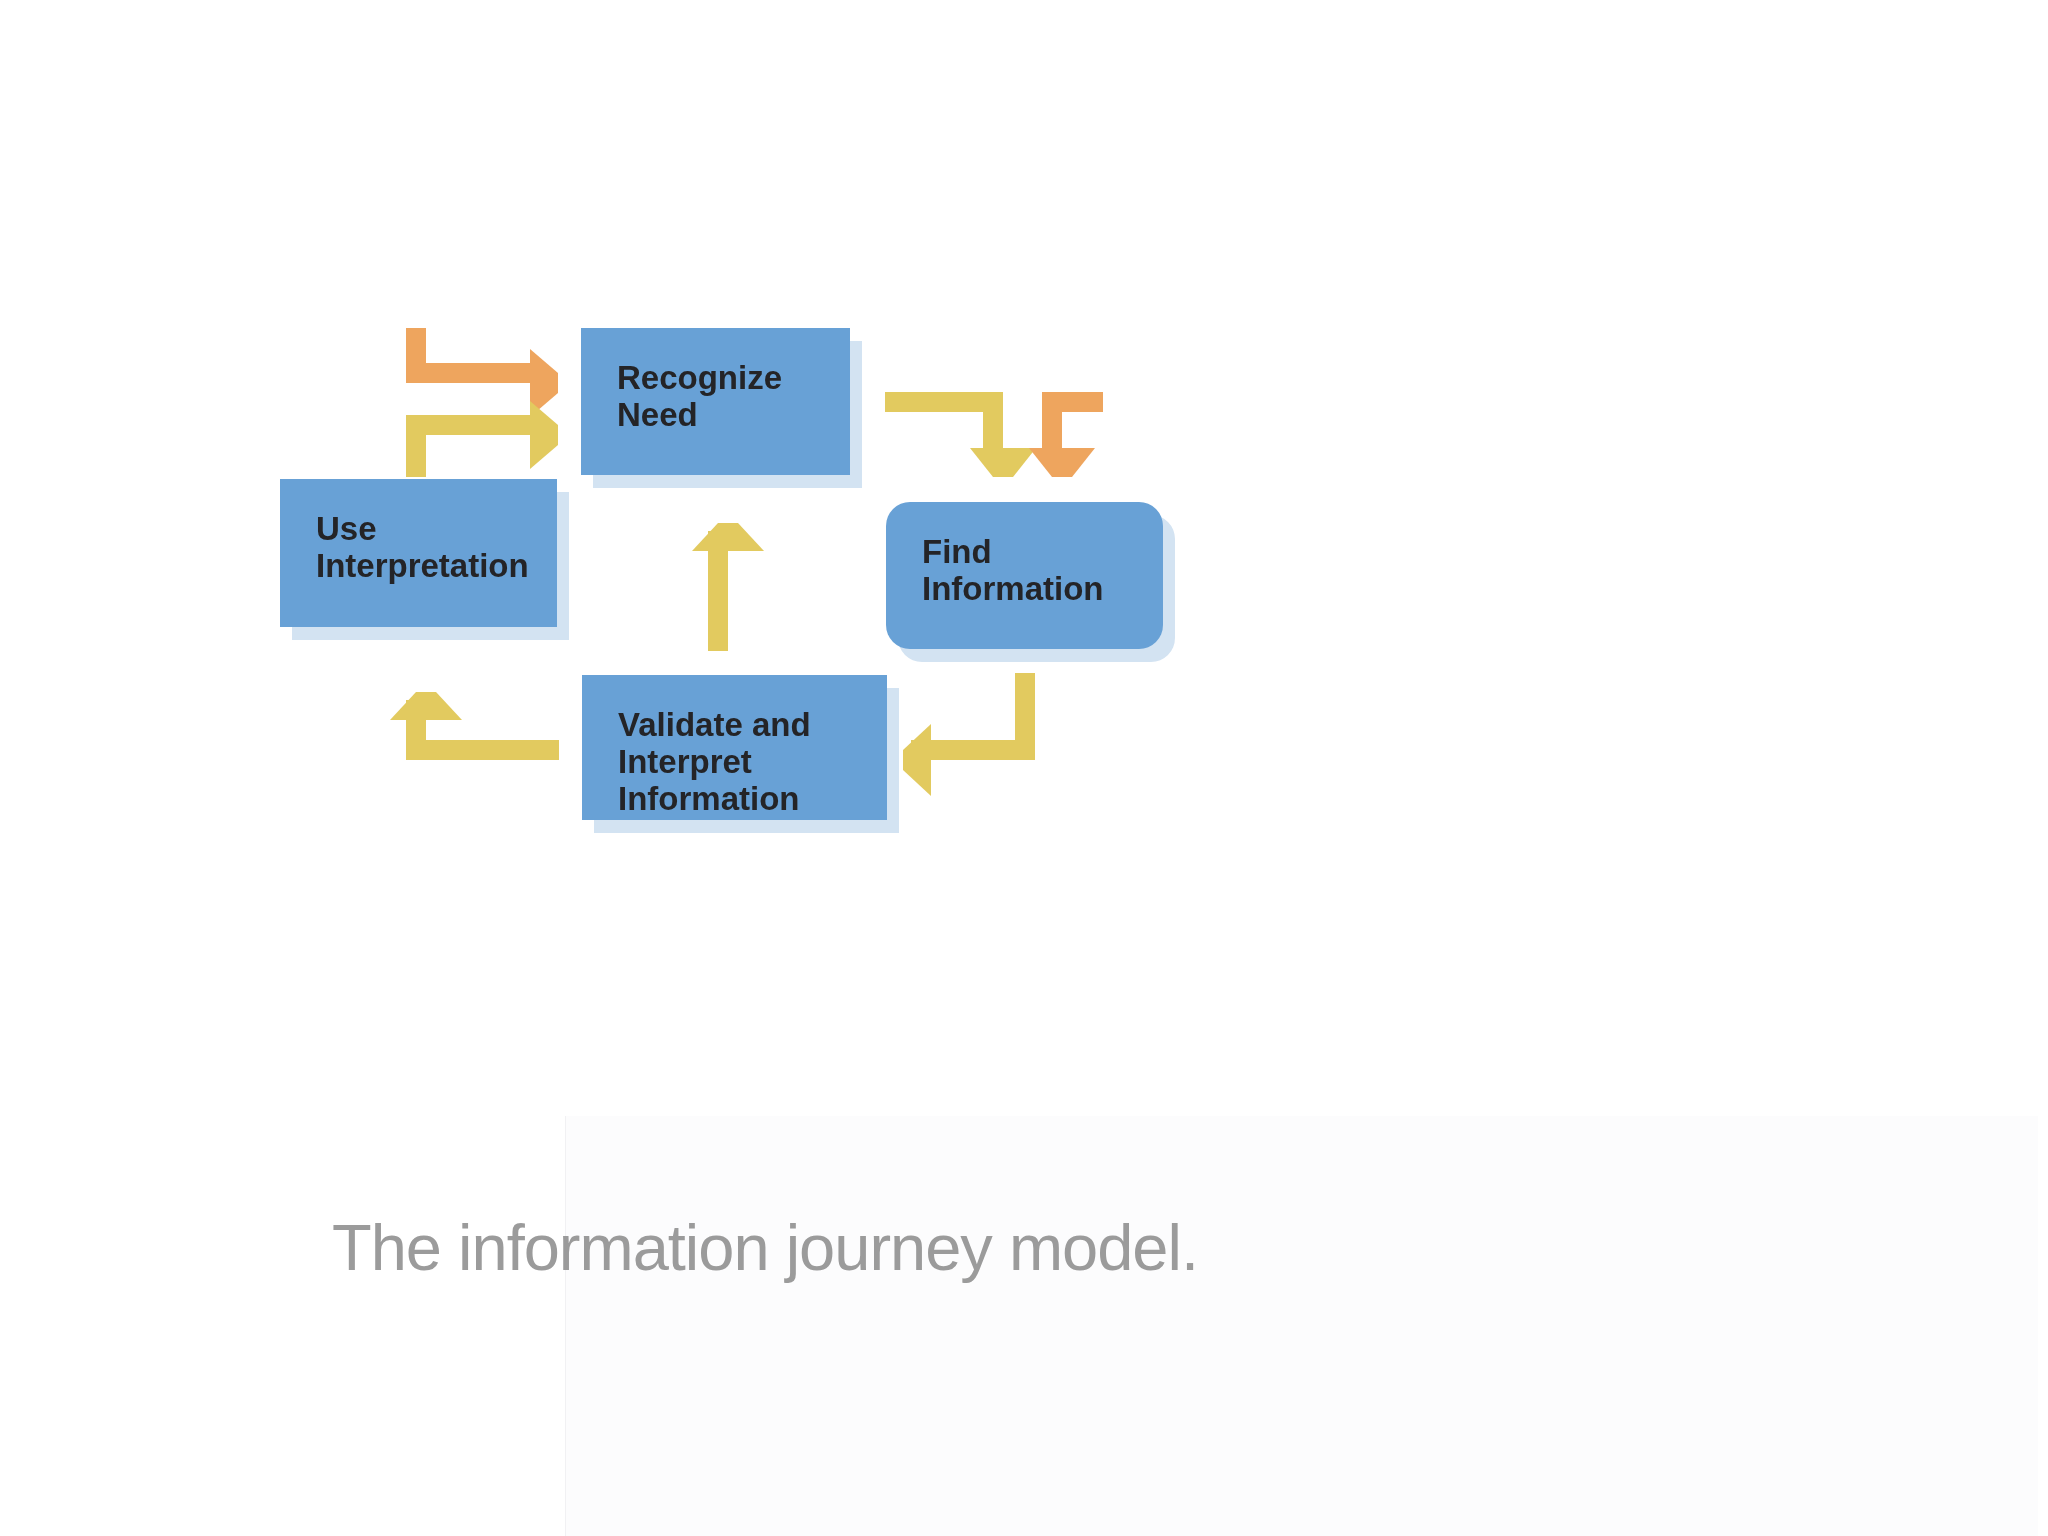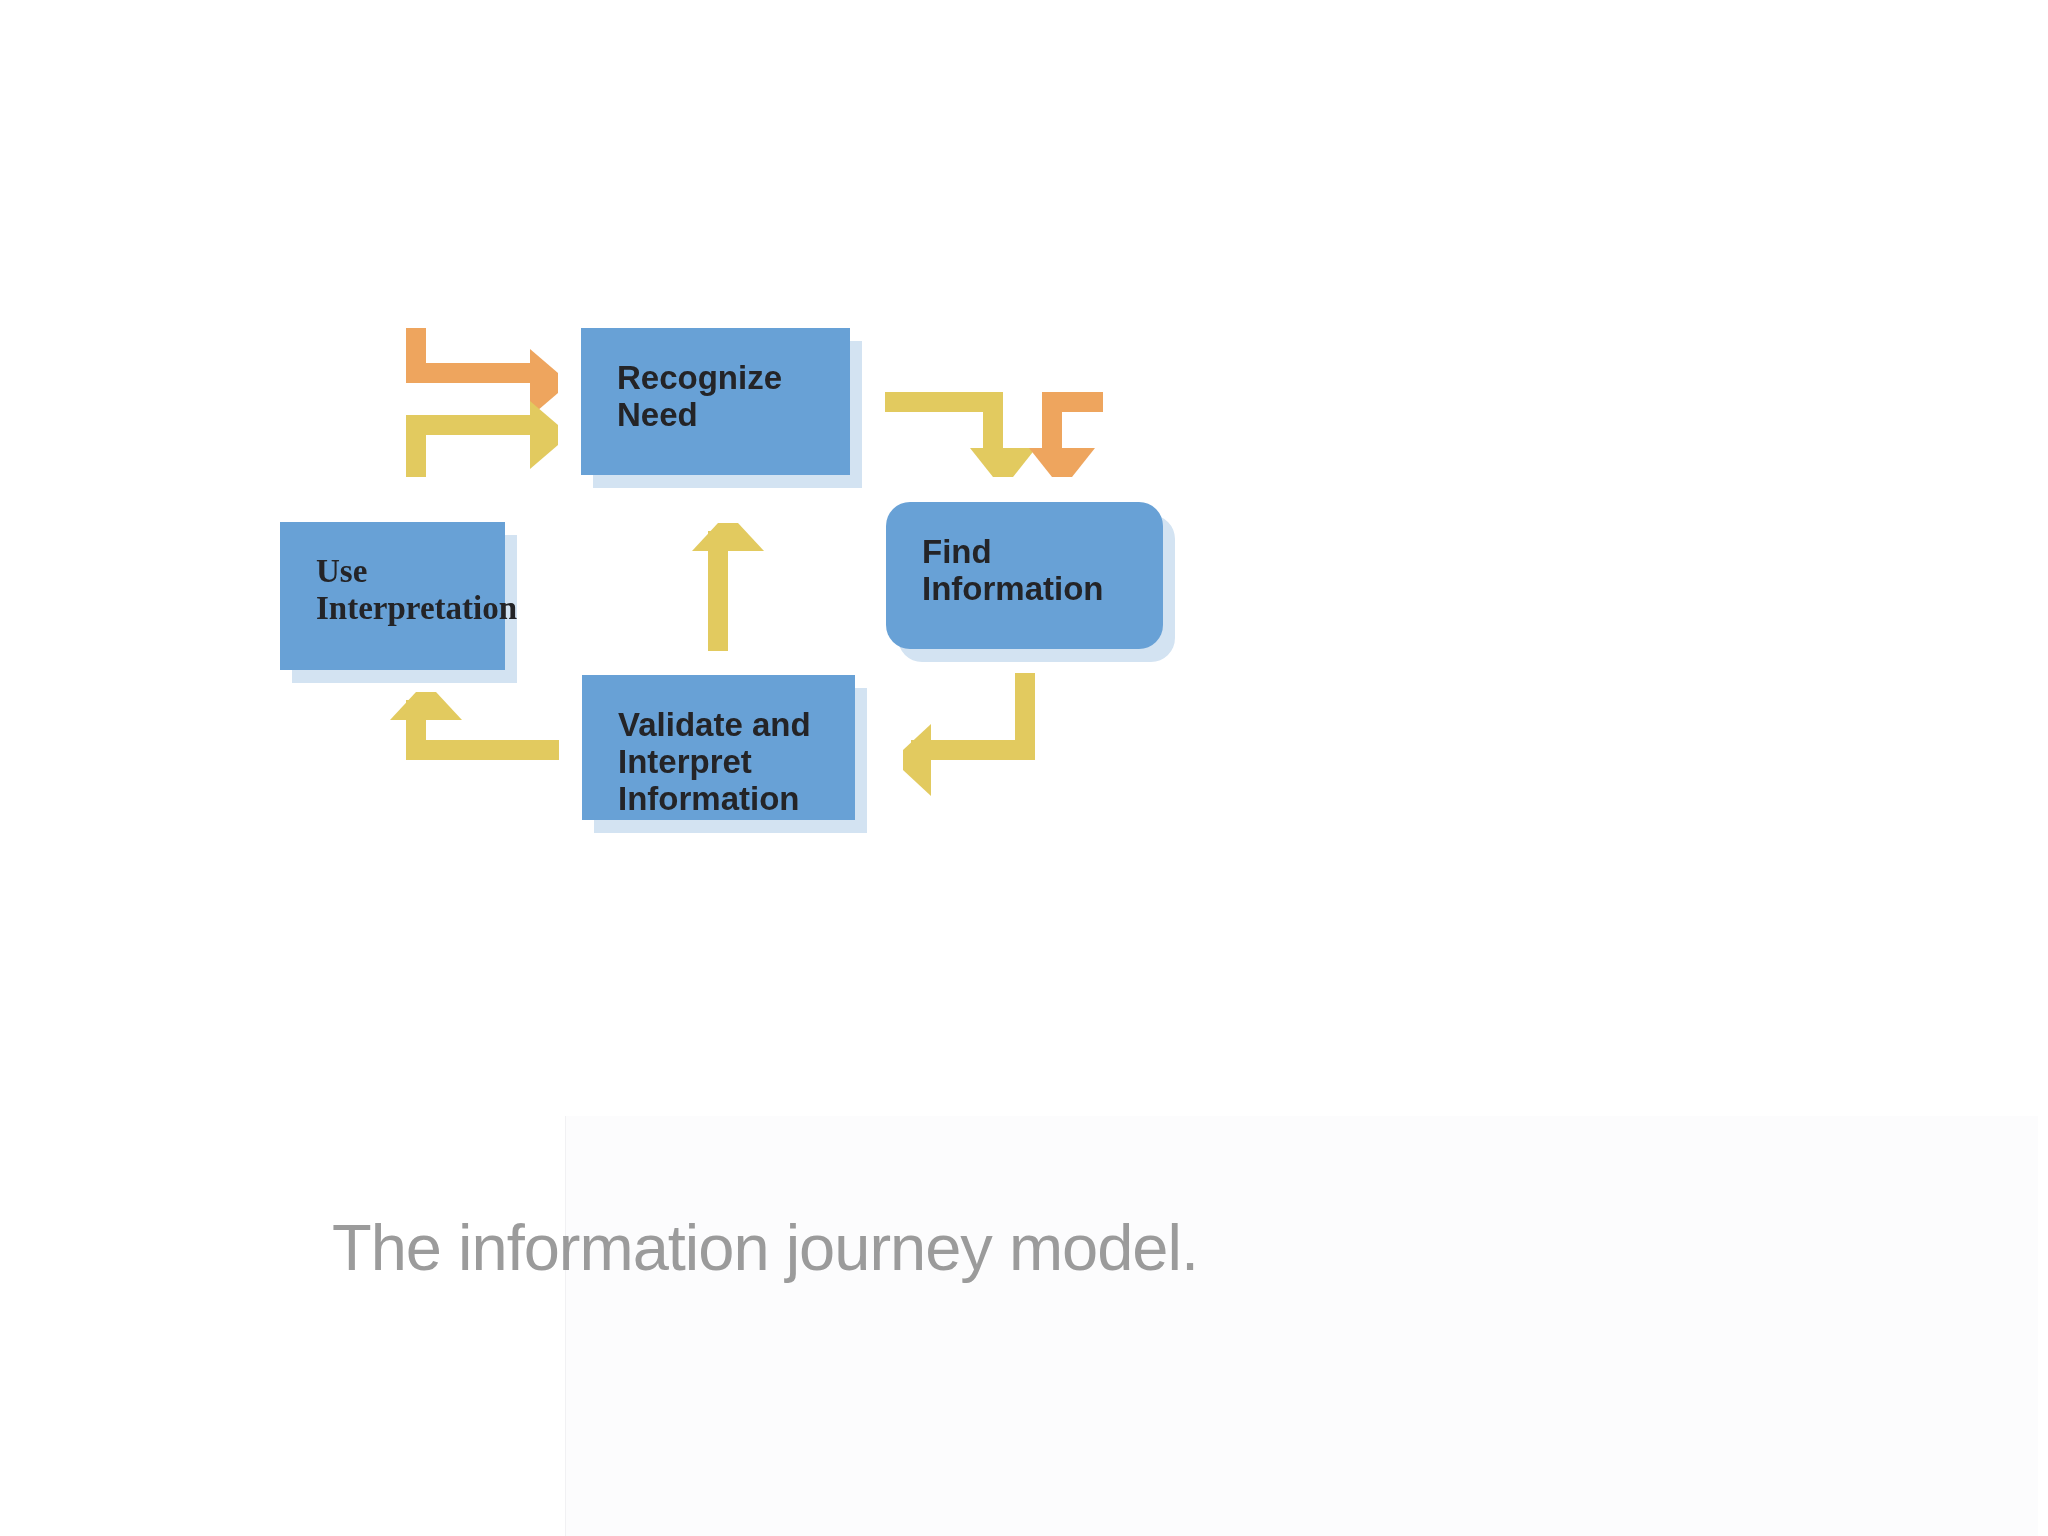"Use" div.box { font-family: Liberation Serif, serif -> none; top: 502px -> 459px; width: 225px -> 277px }
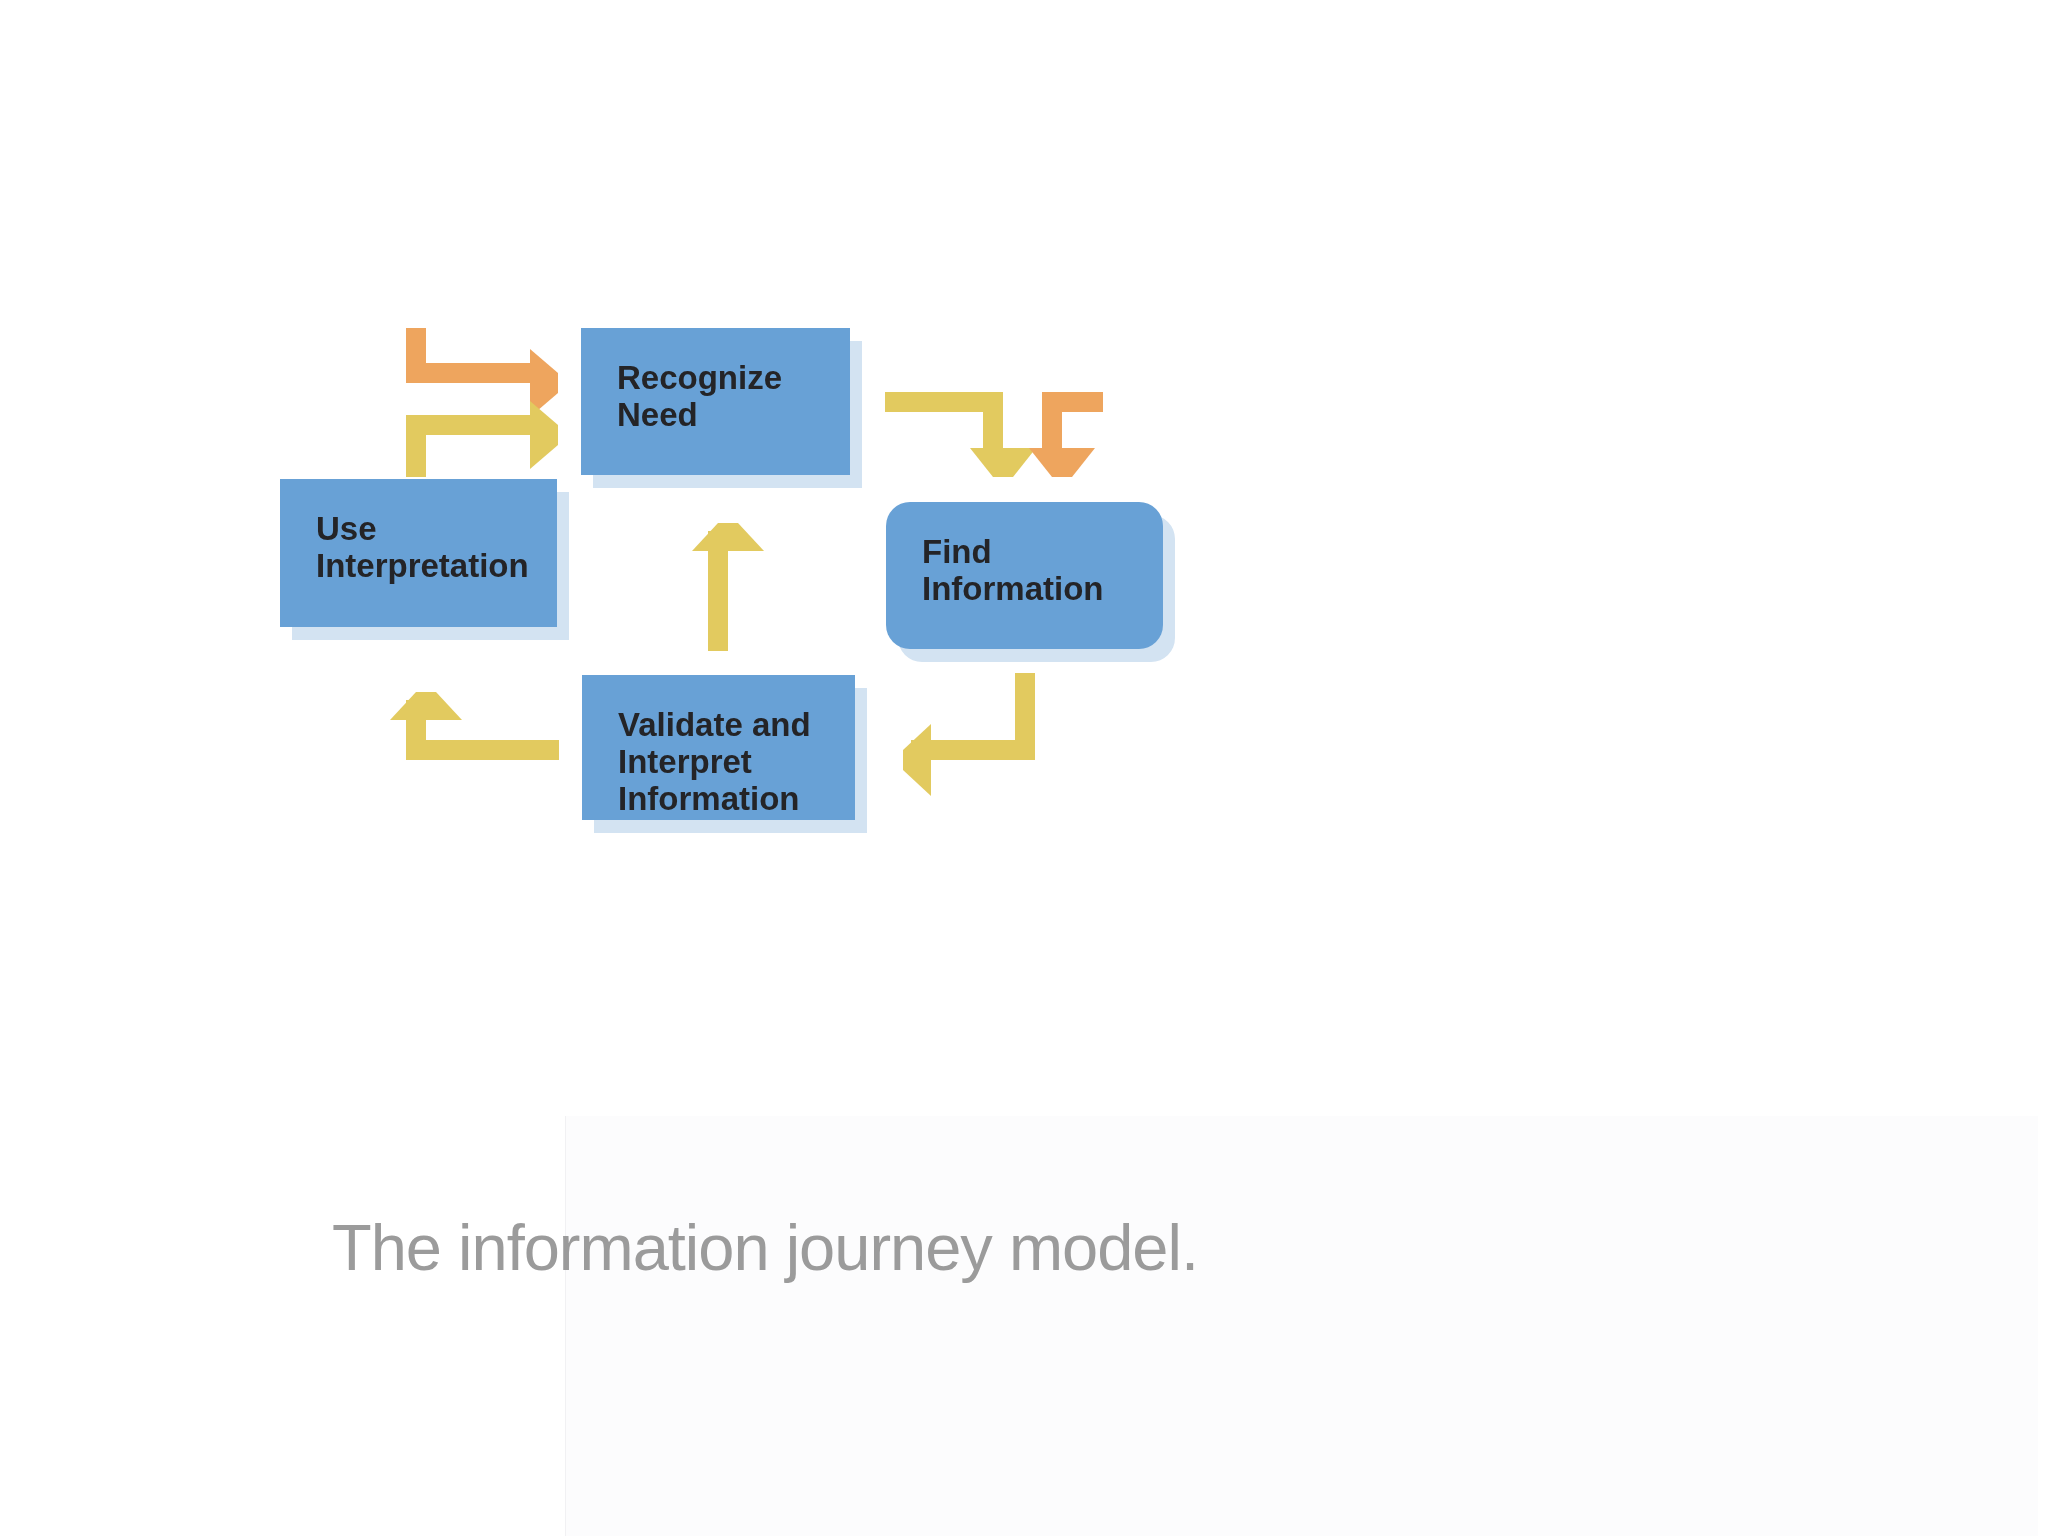"Validate and" div.box { width: 273px -> 305px }
